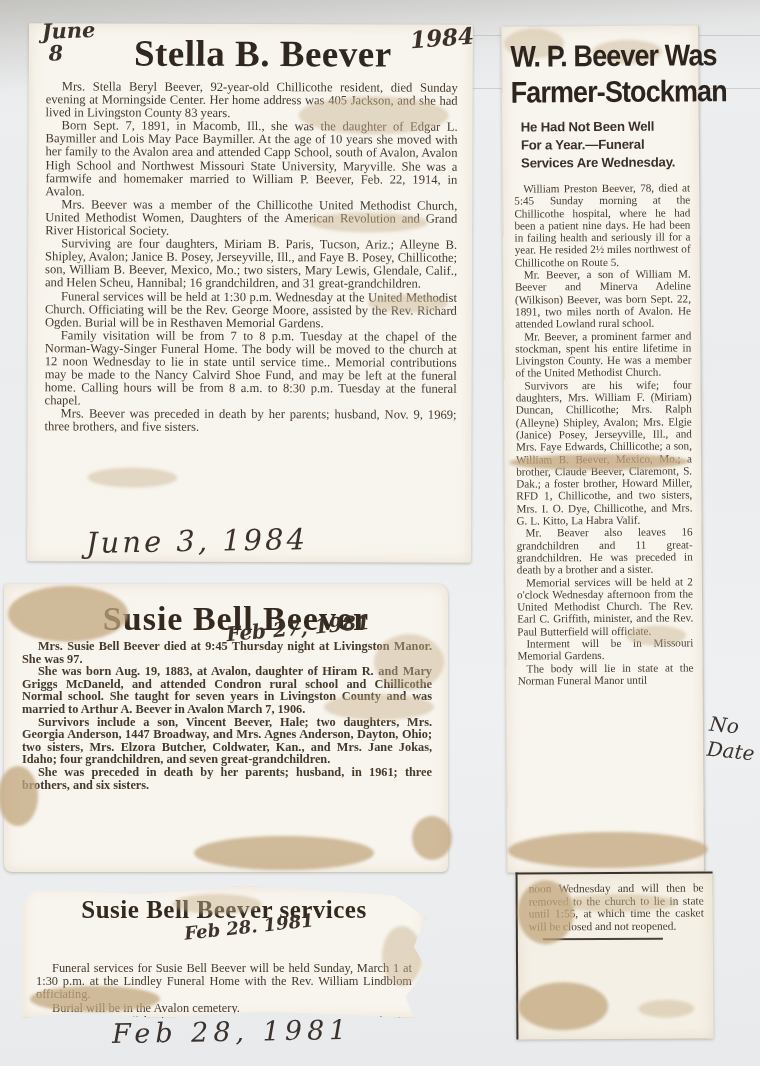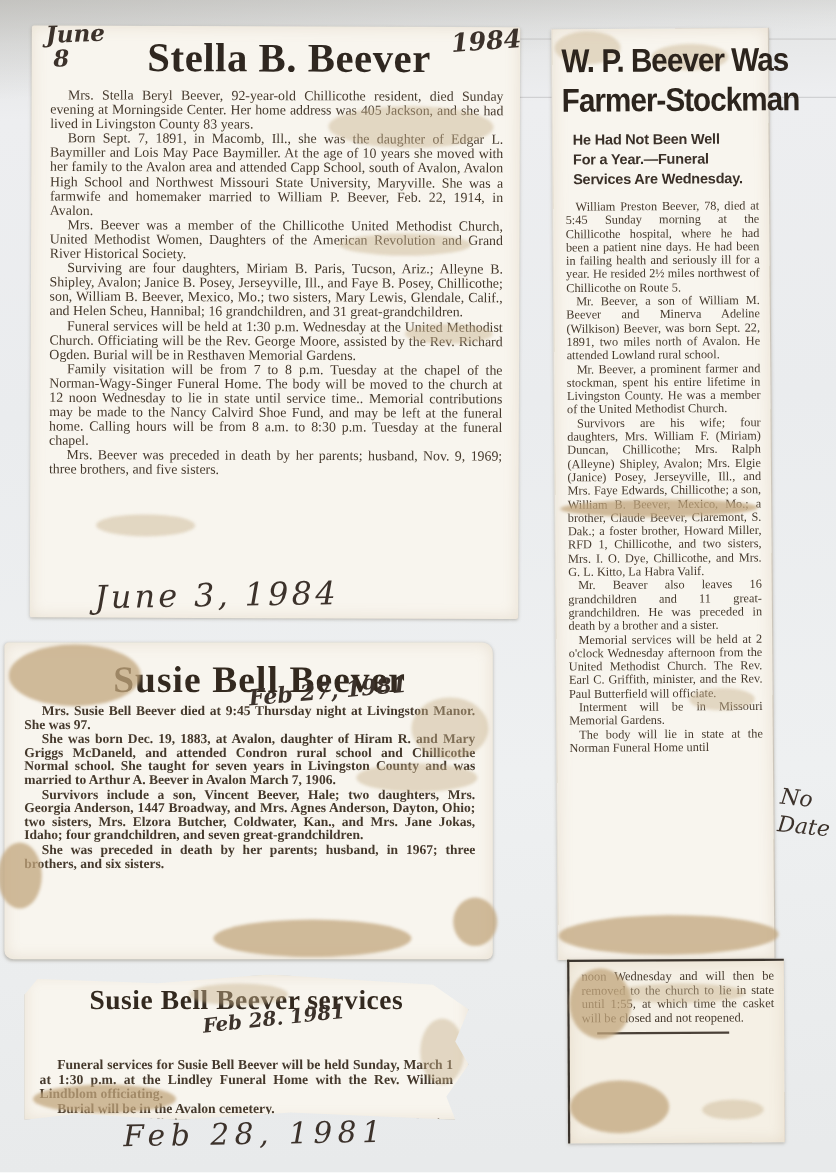"She was born Dec. 19," p.np { text: Dec -> Aug }
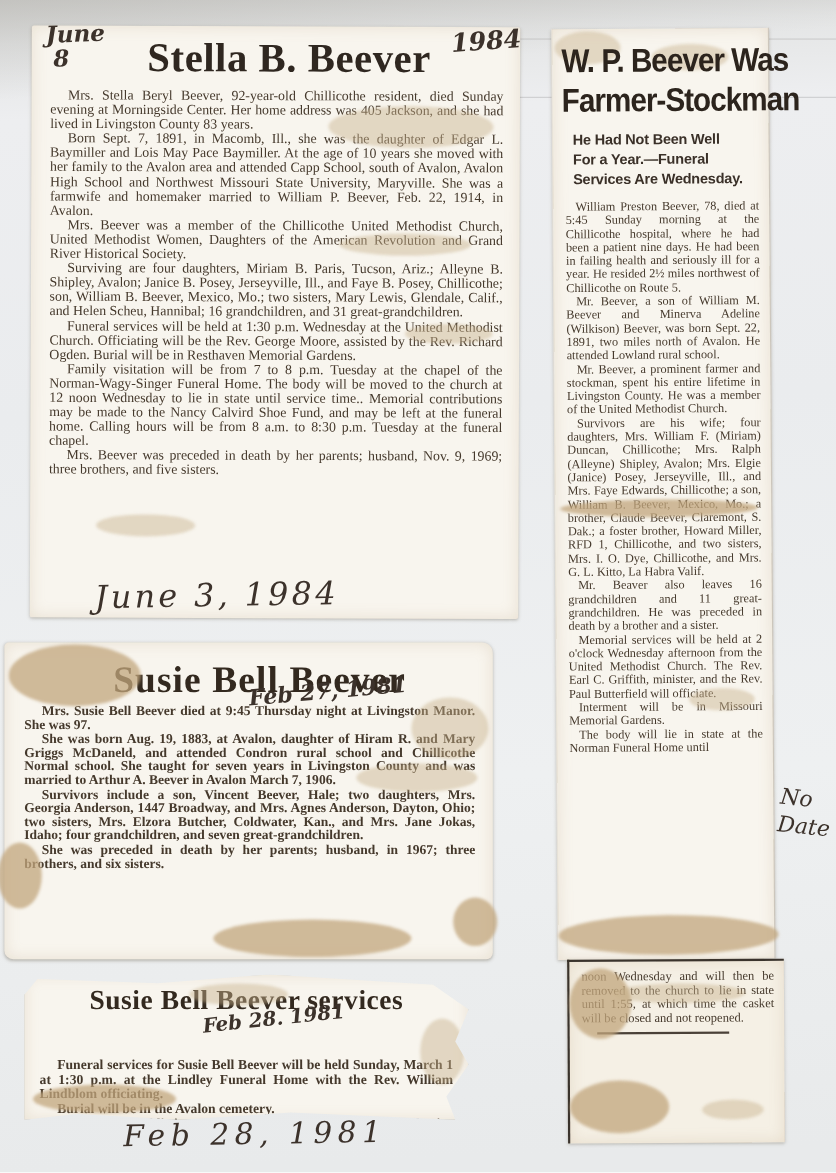"The body will lie in" p.wp-par { text: Home -> Manor }
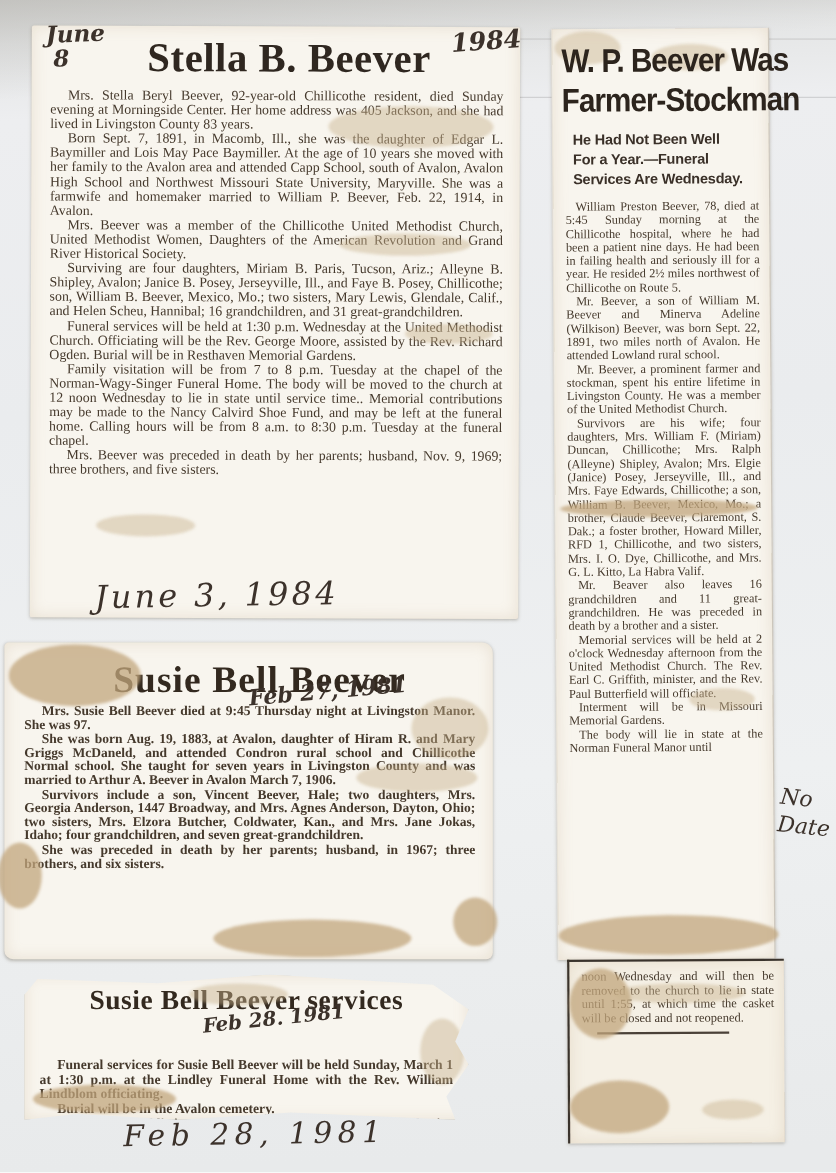"She was preceded in death" p.np { text: 1967 -> 1961 }
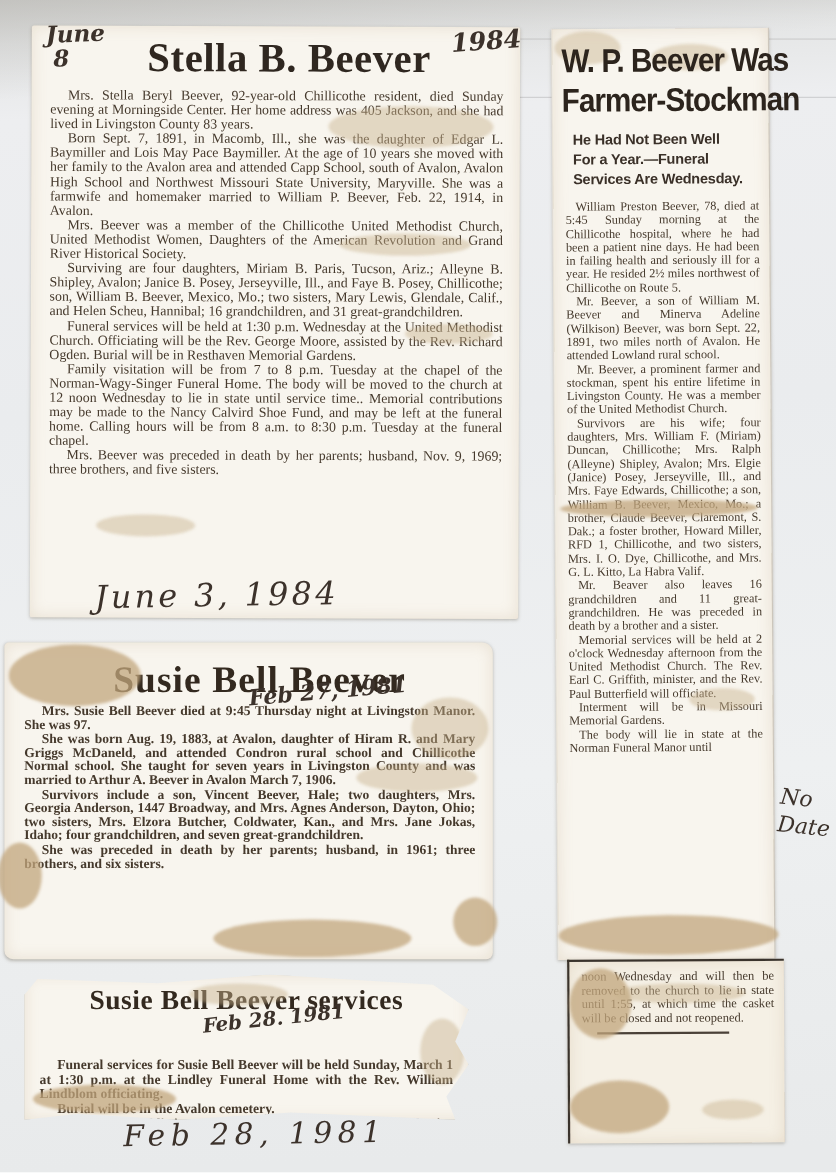"Funeral services for Susie Bell" .services .body { font-weight: bold -> normal }
